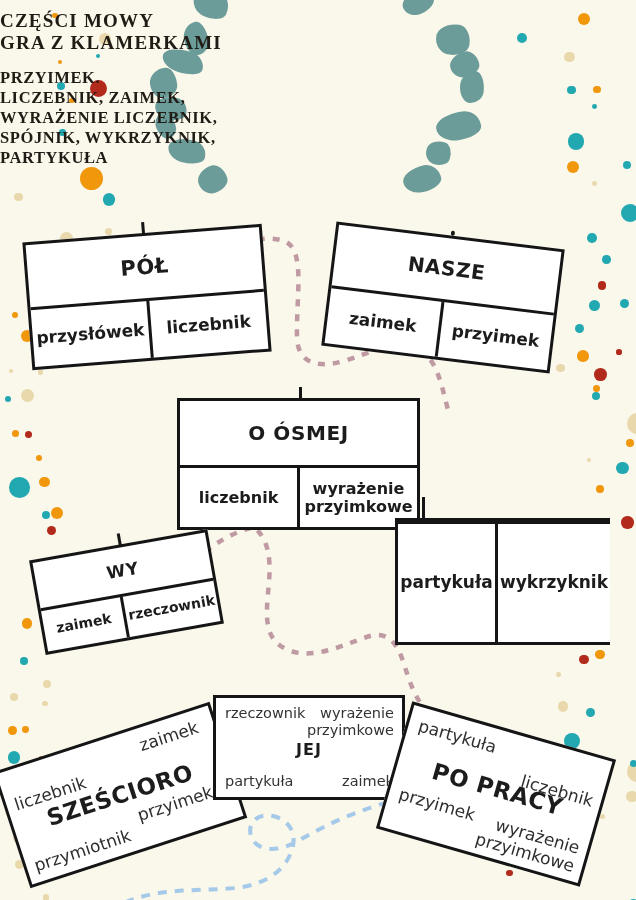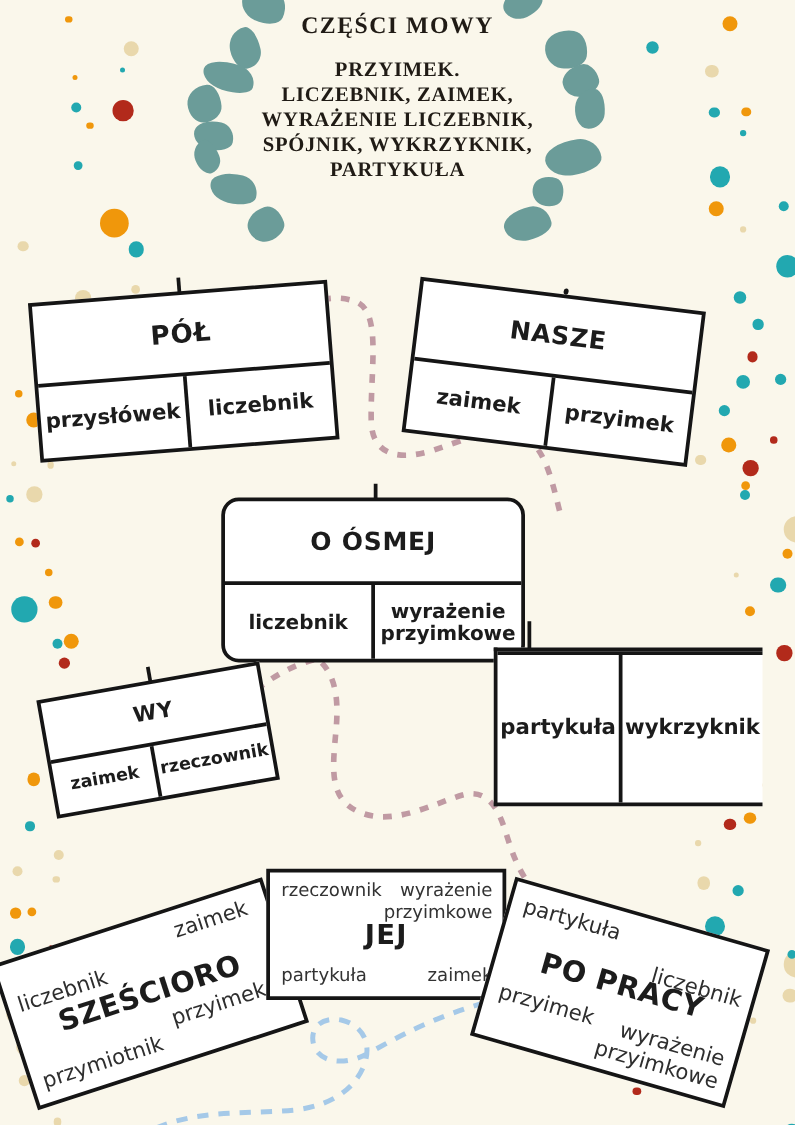"CZĘŚCI MOWY" .header { text-align: center -> none }
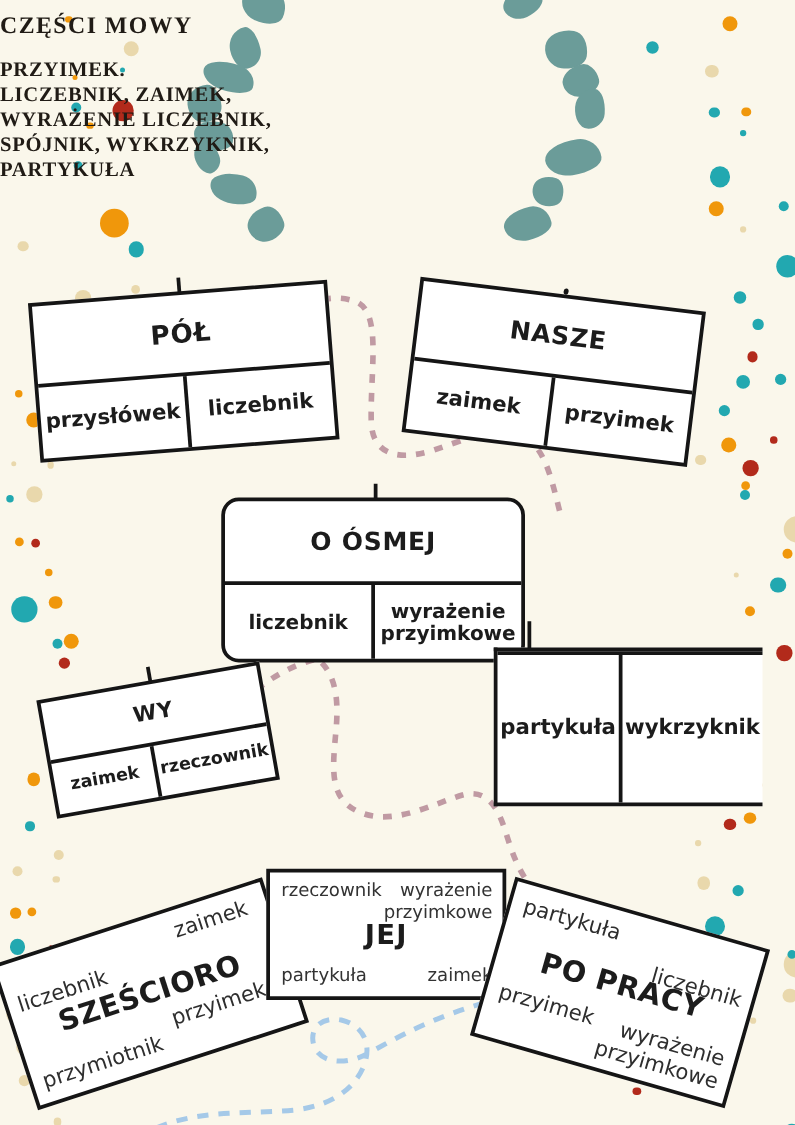"GRA Z KLAMERKAMI" div { html: none -> <div>GRA Z KLAMERKAMI</div> }
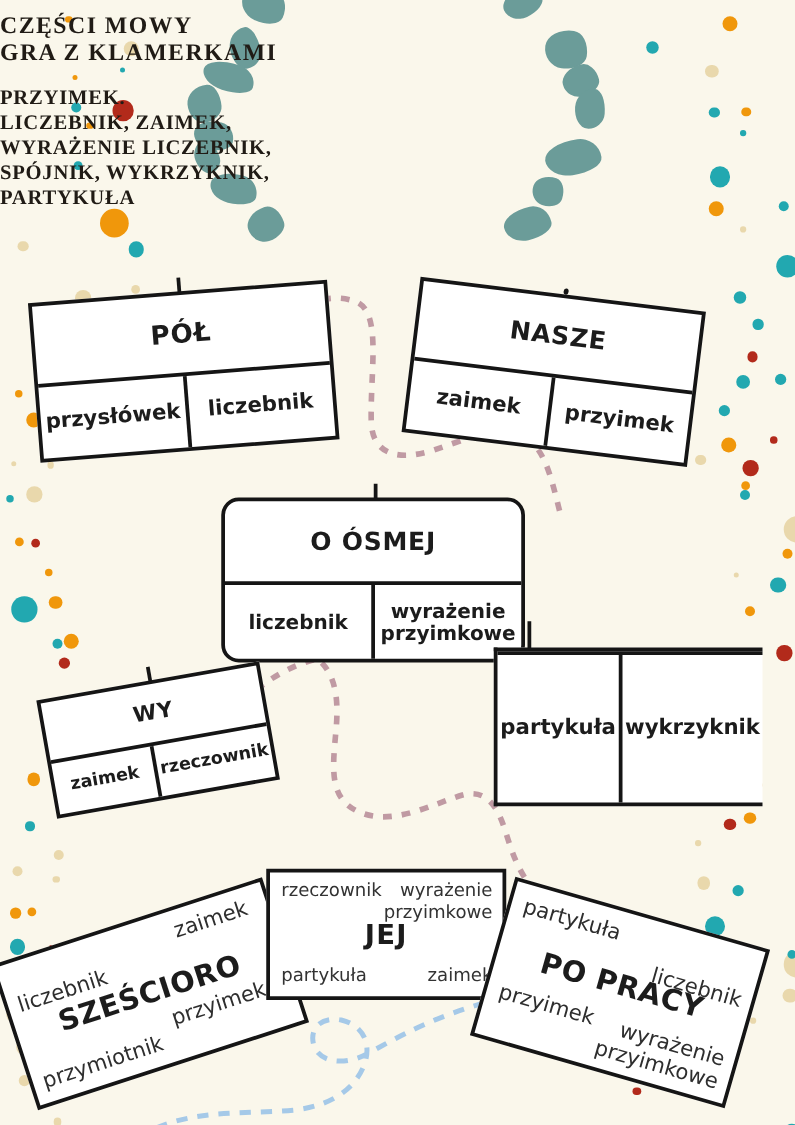"O ÓSMEJ" div.card { border-radius: 14px -> none }
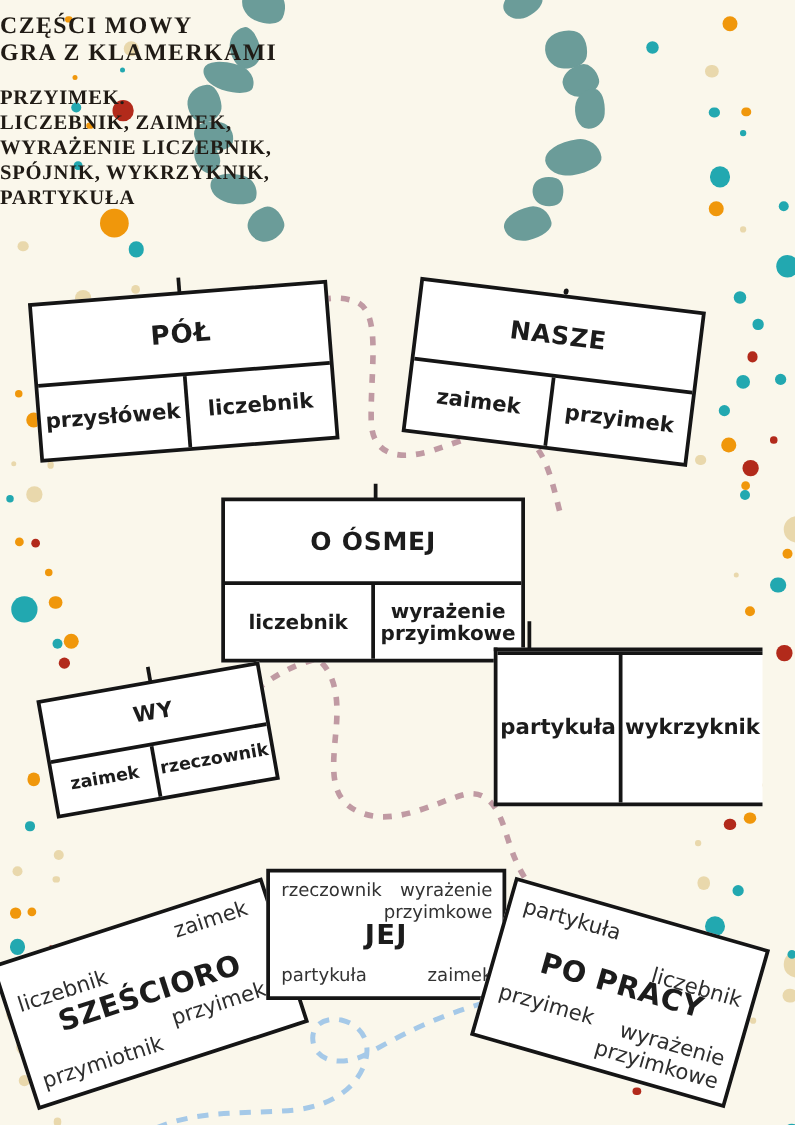"JEJ" #card-jej .cw { font-size: 22px -> 16px }
